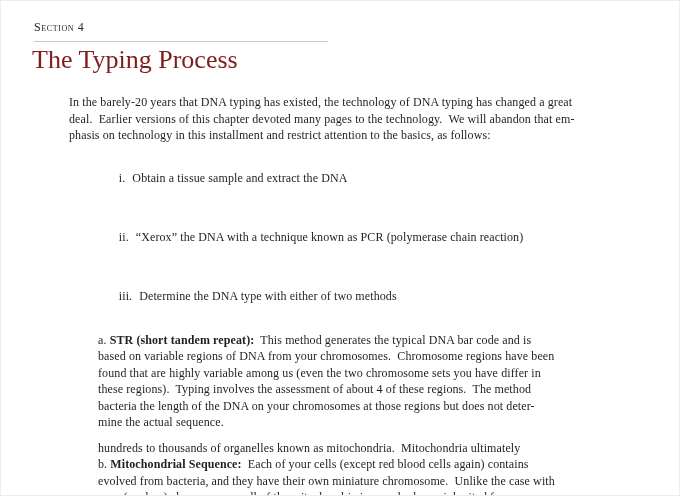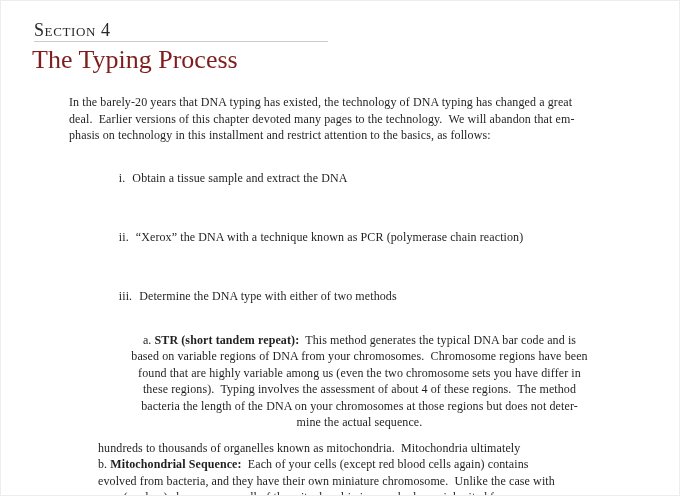"Section 4" .section-label { font-size: 18px -> 12px }
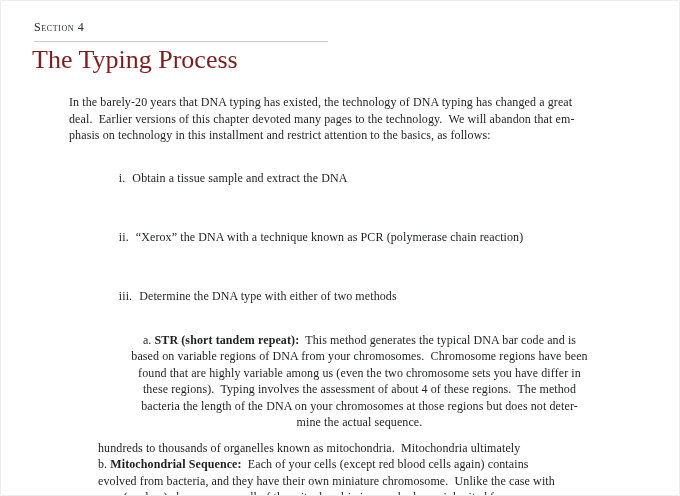"a. STR (short tandem repeat):" .method-a { text-align: center -> none }
